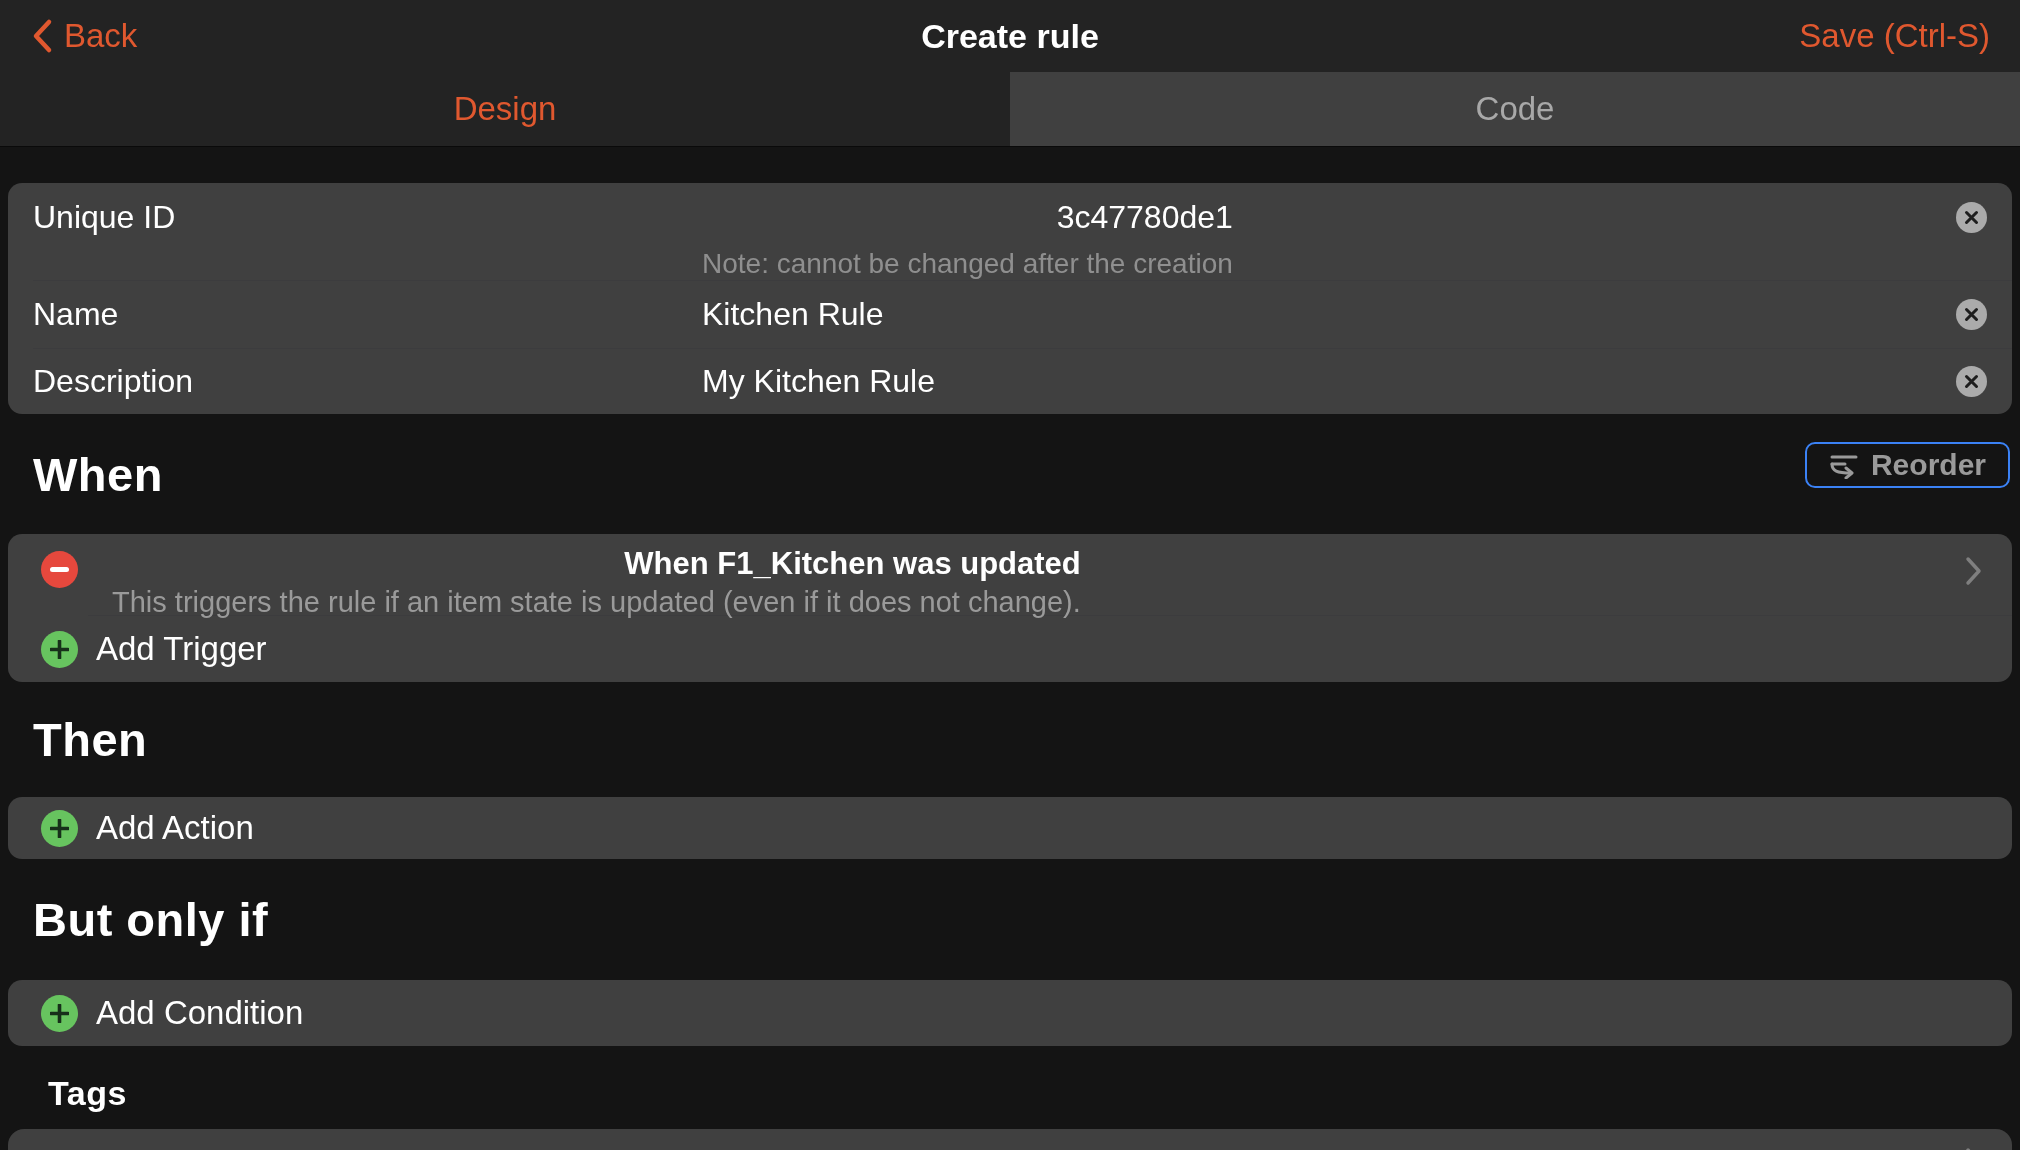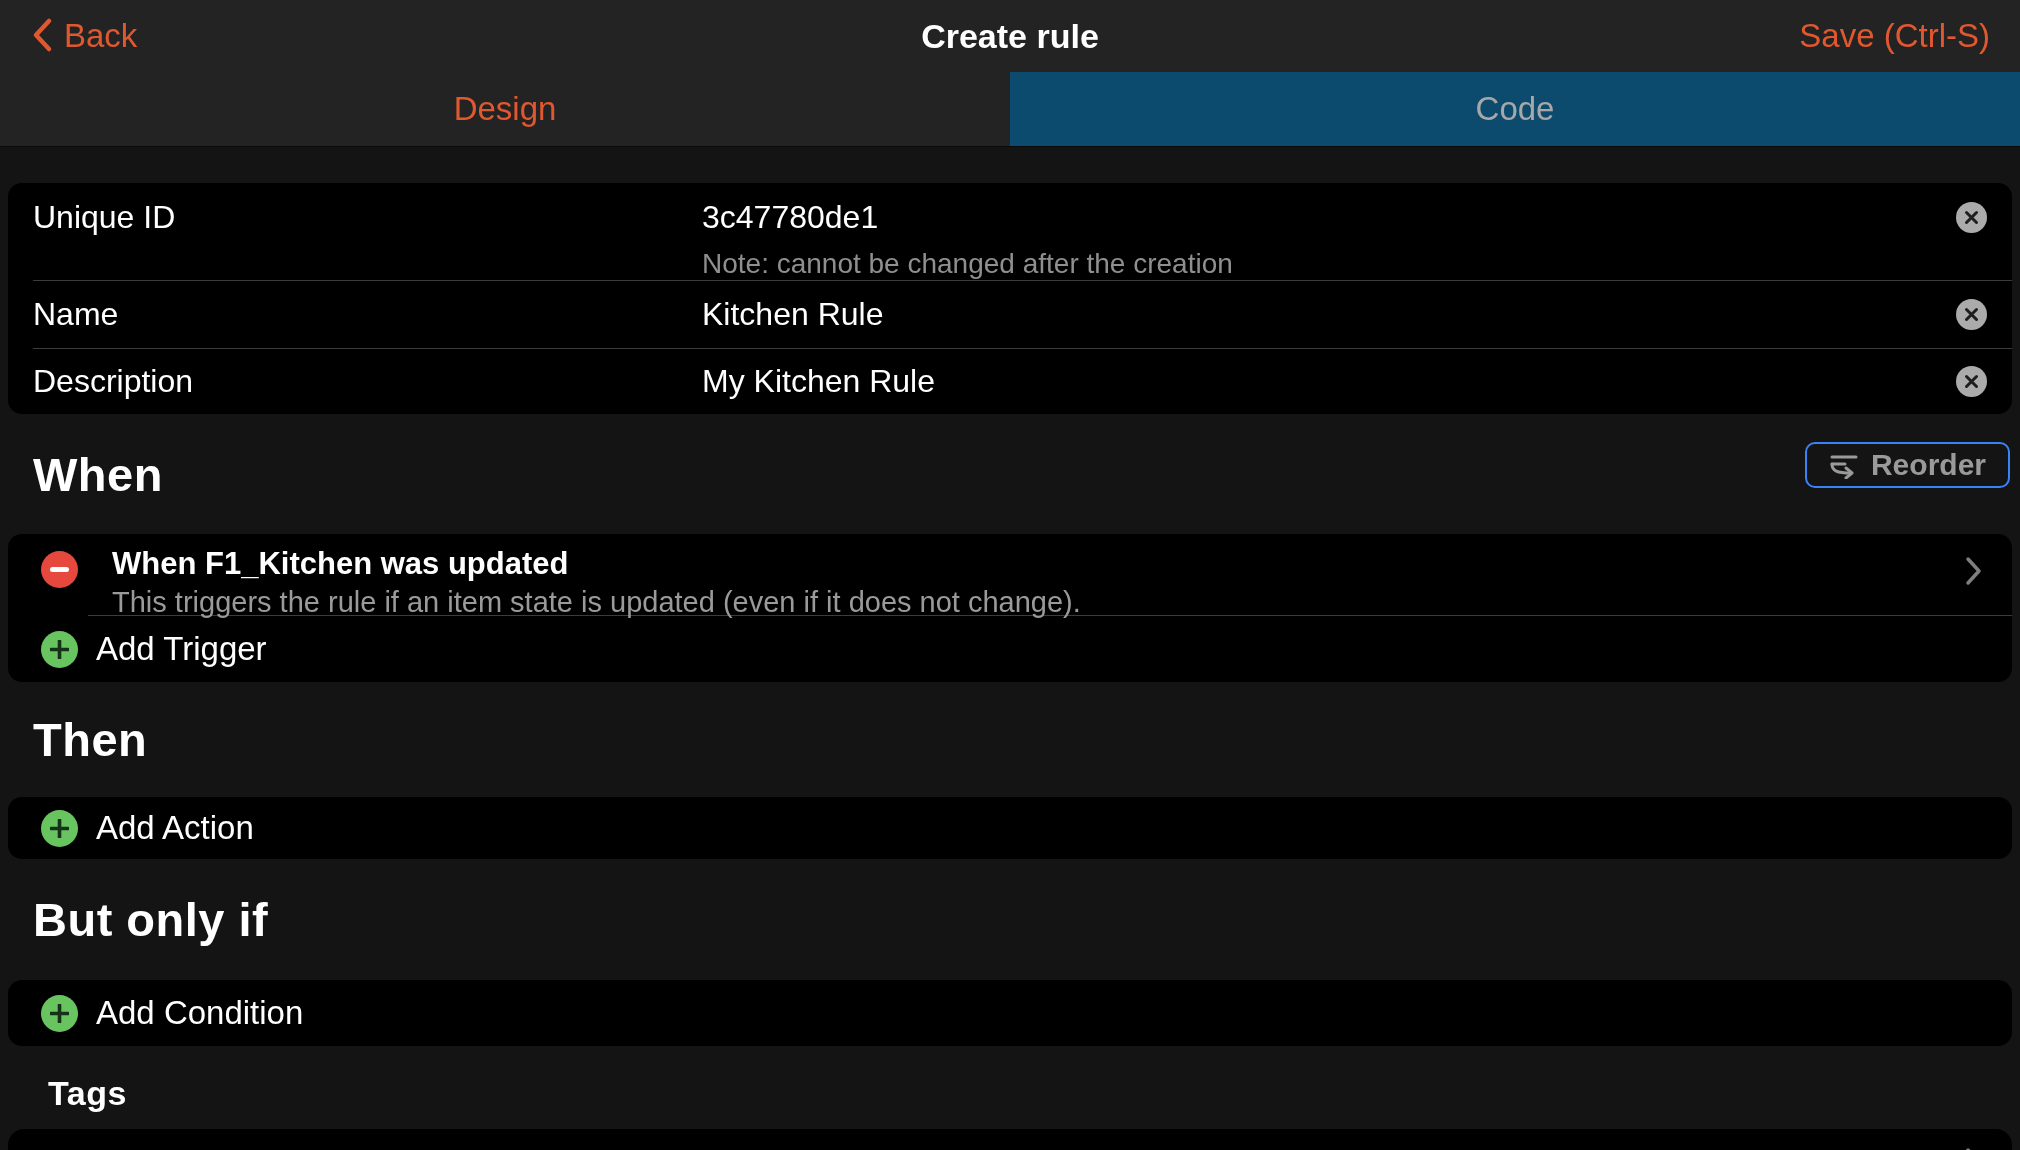"Back" .nav-left { align-items: flex-start -> center }
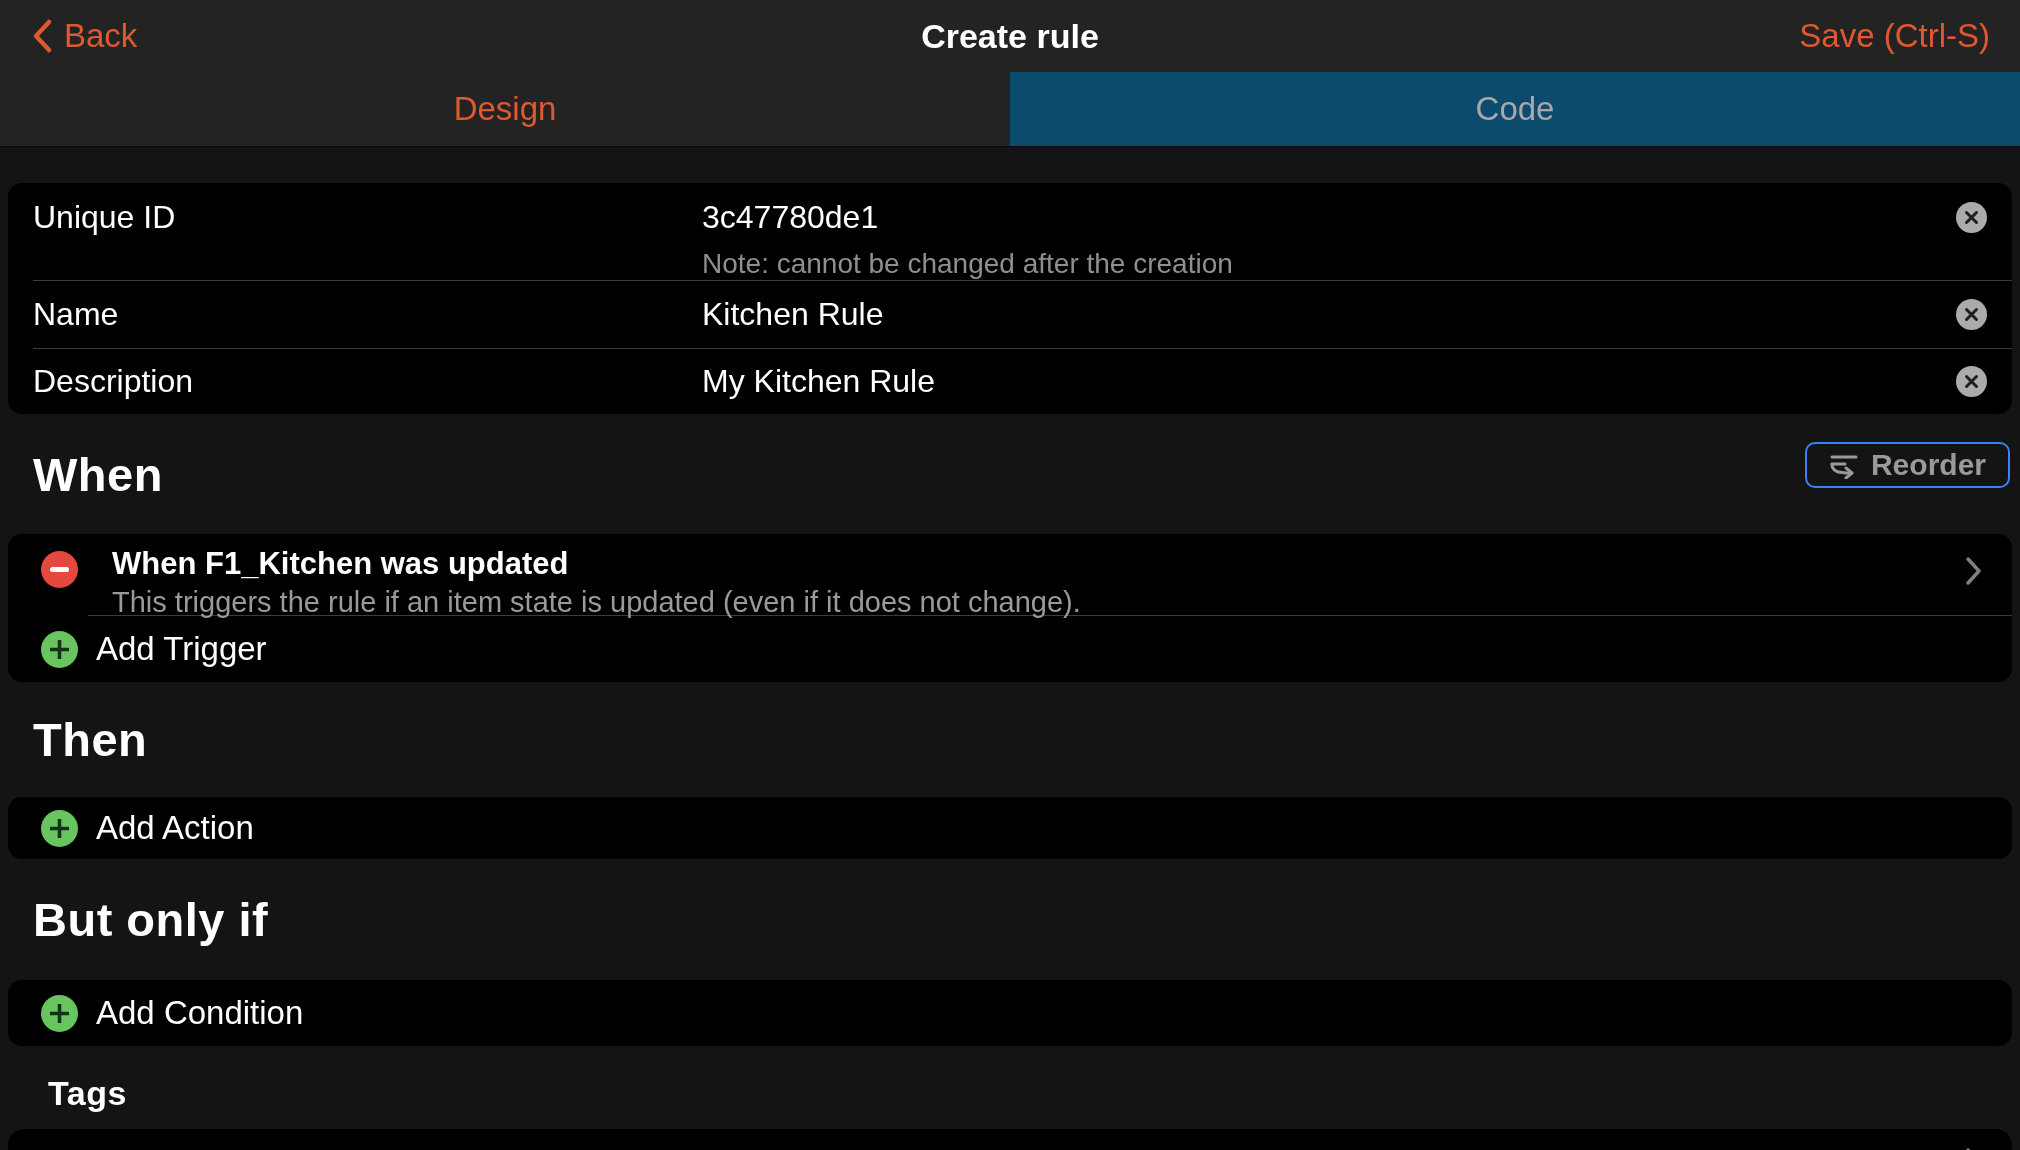"Code" .tab.inactive { background: #0c4a6e -> #404040 }
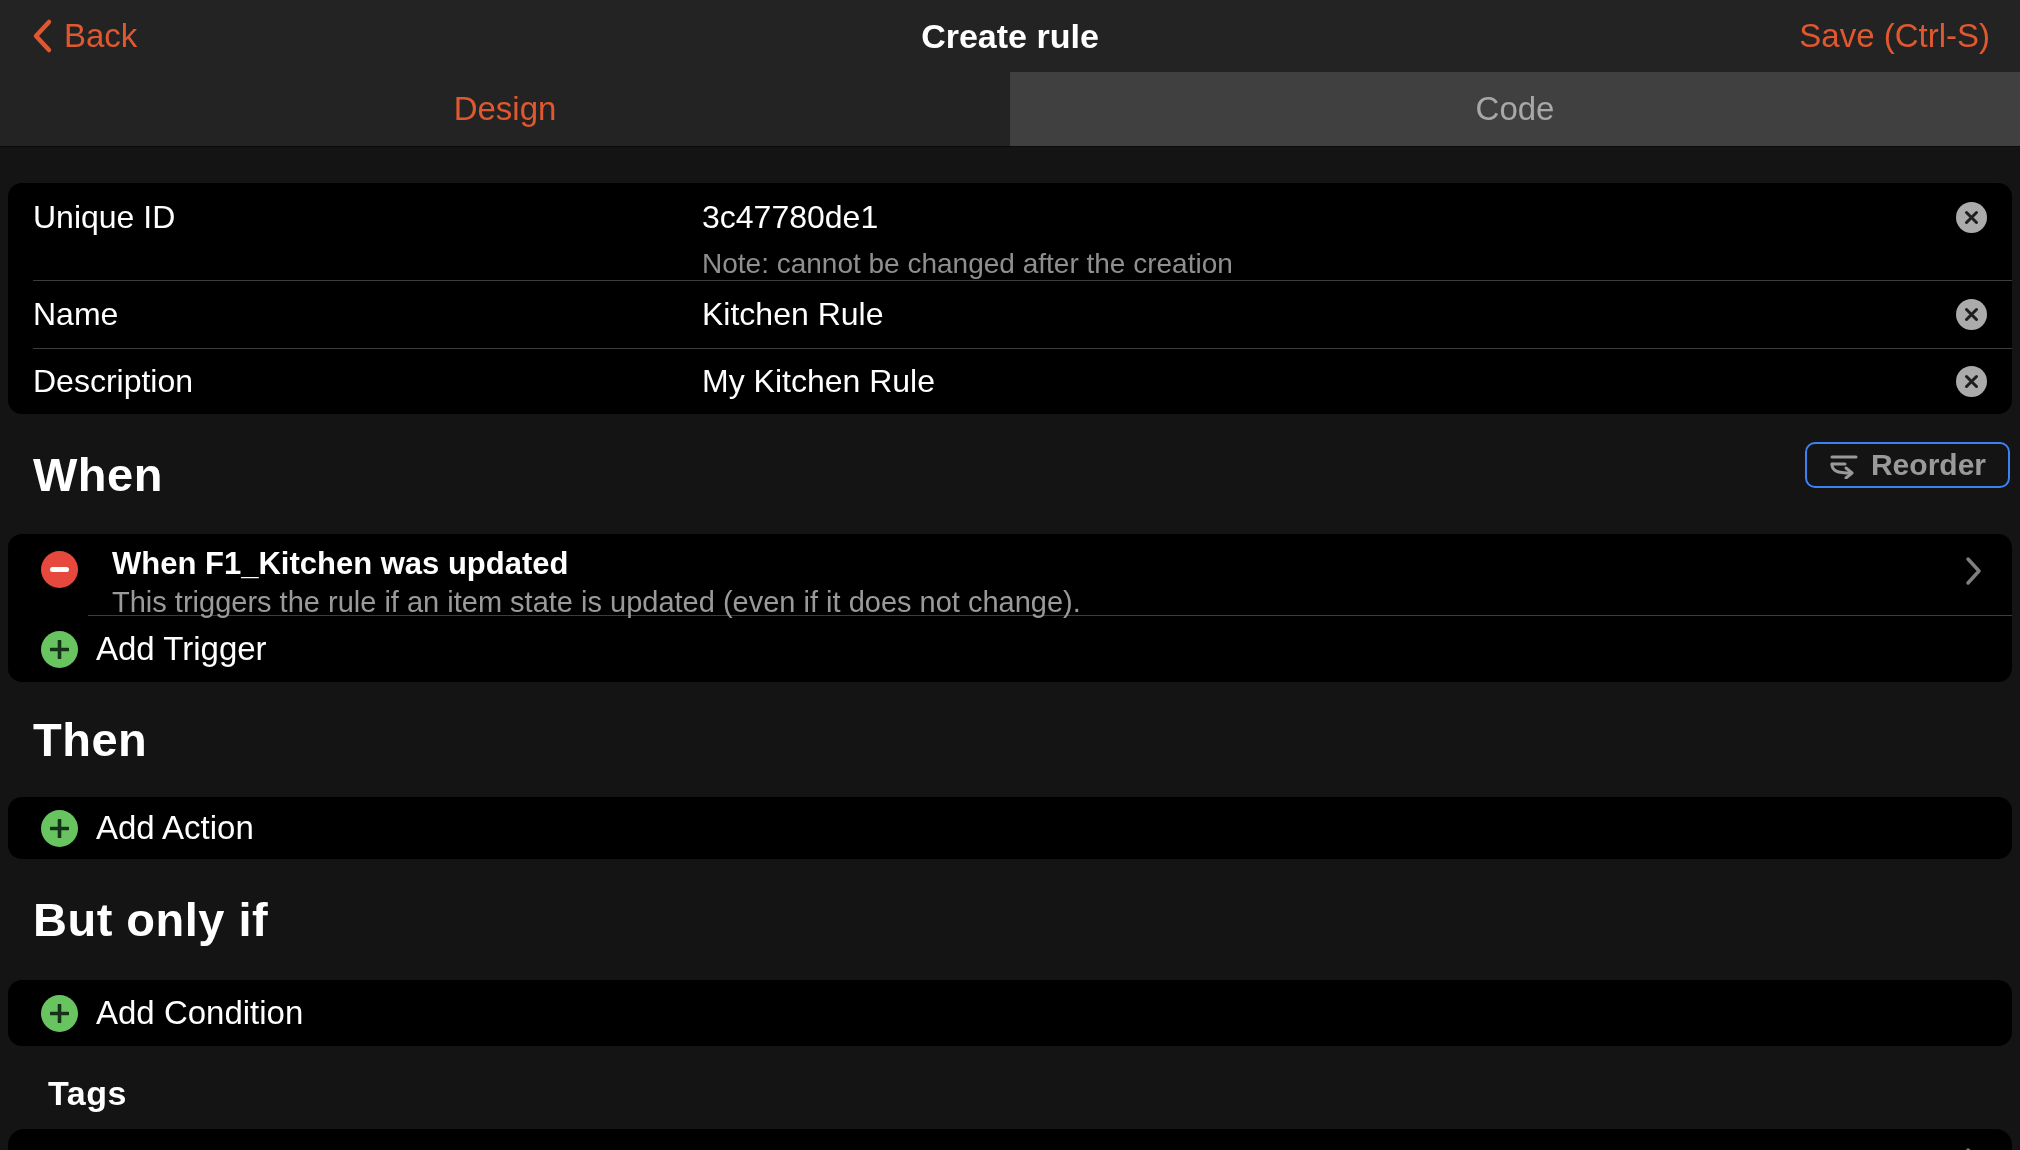"Unique ID" .card { background: #000000 -> #404040; text-align: none -> right }
